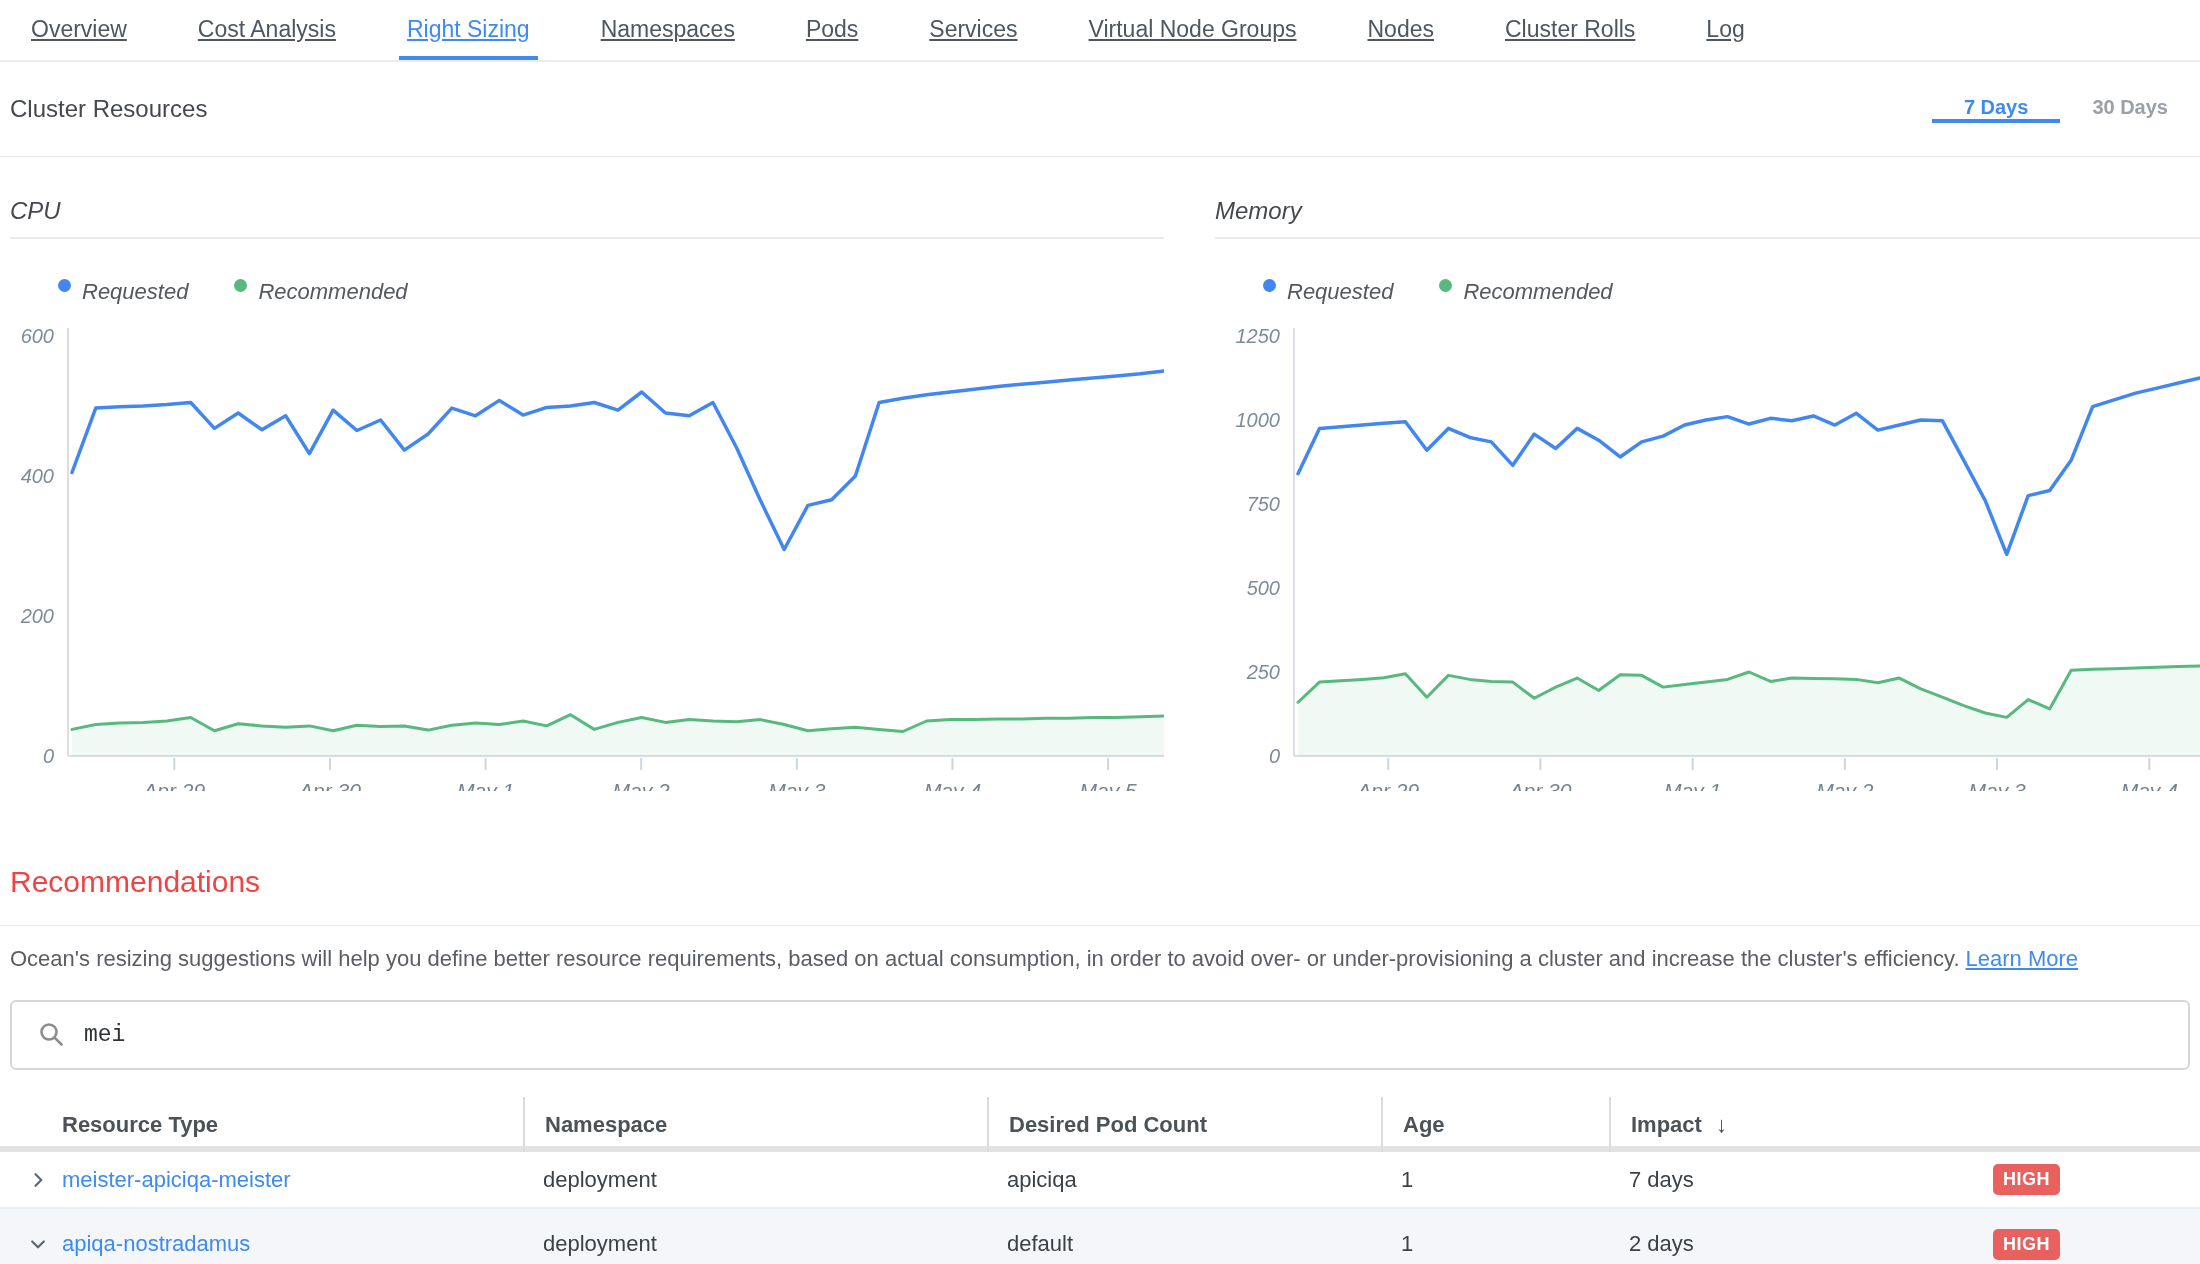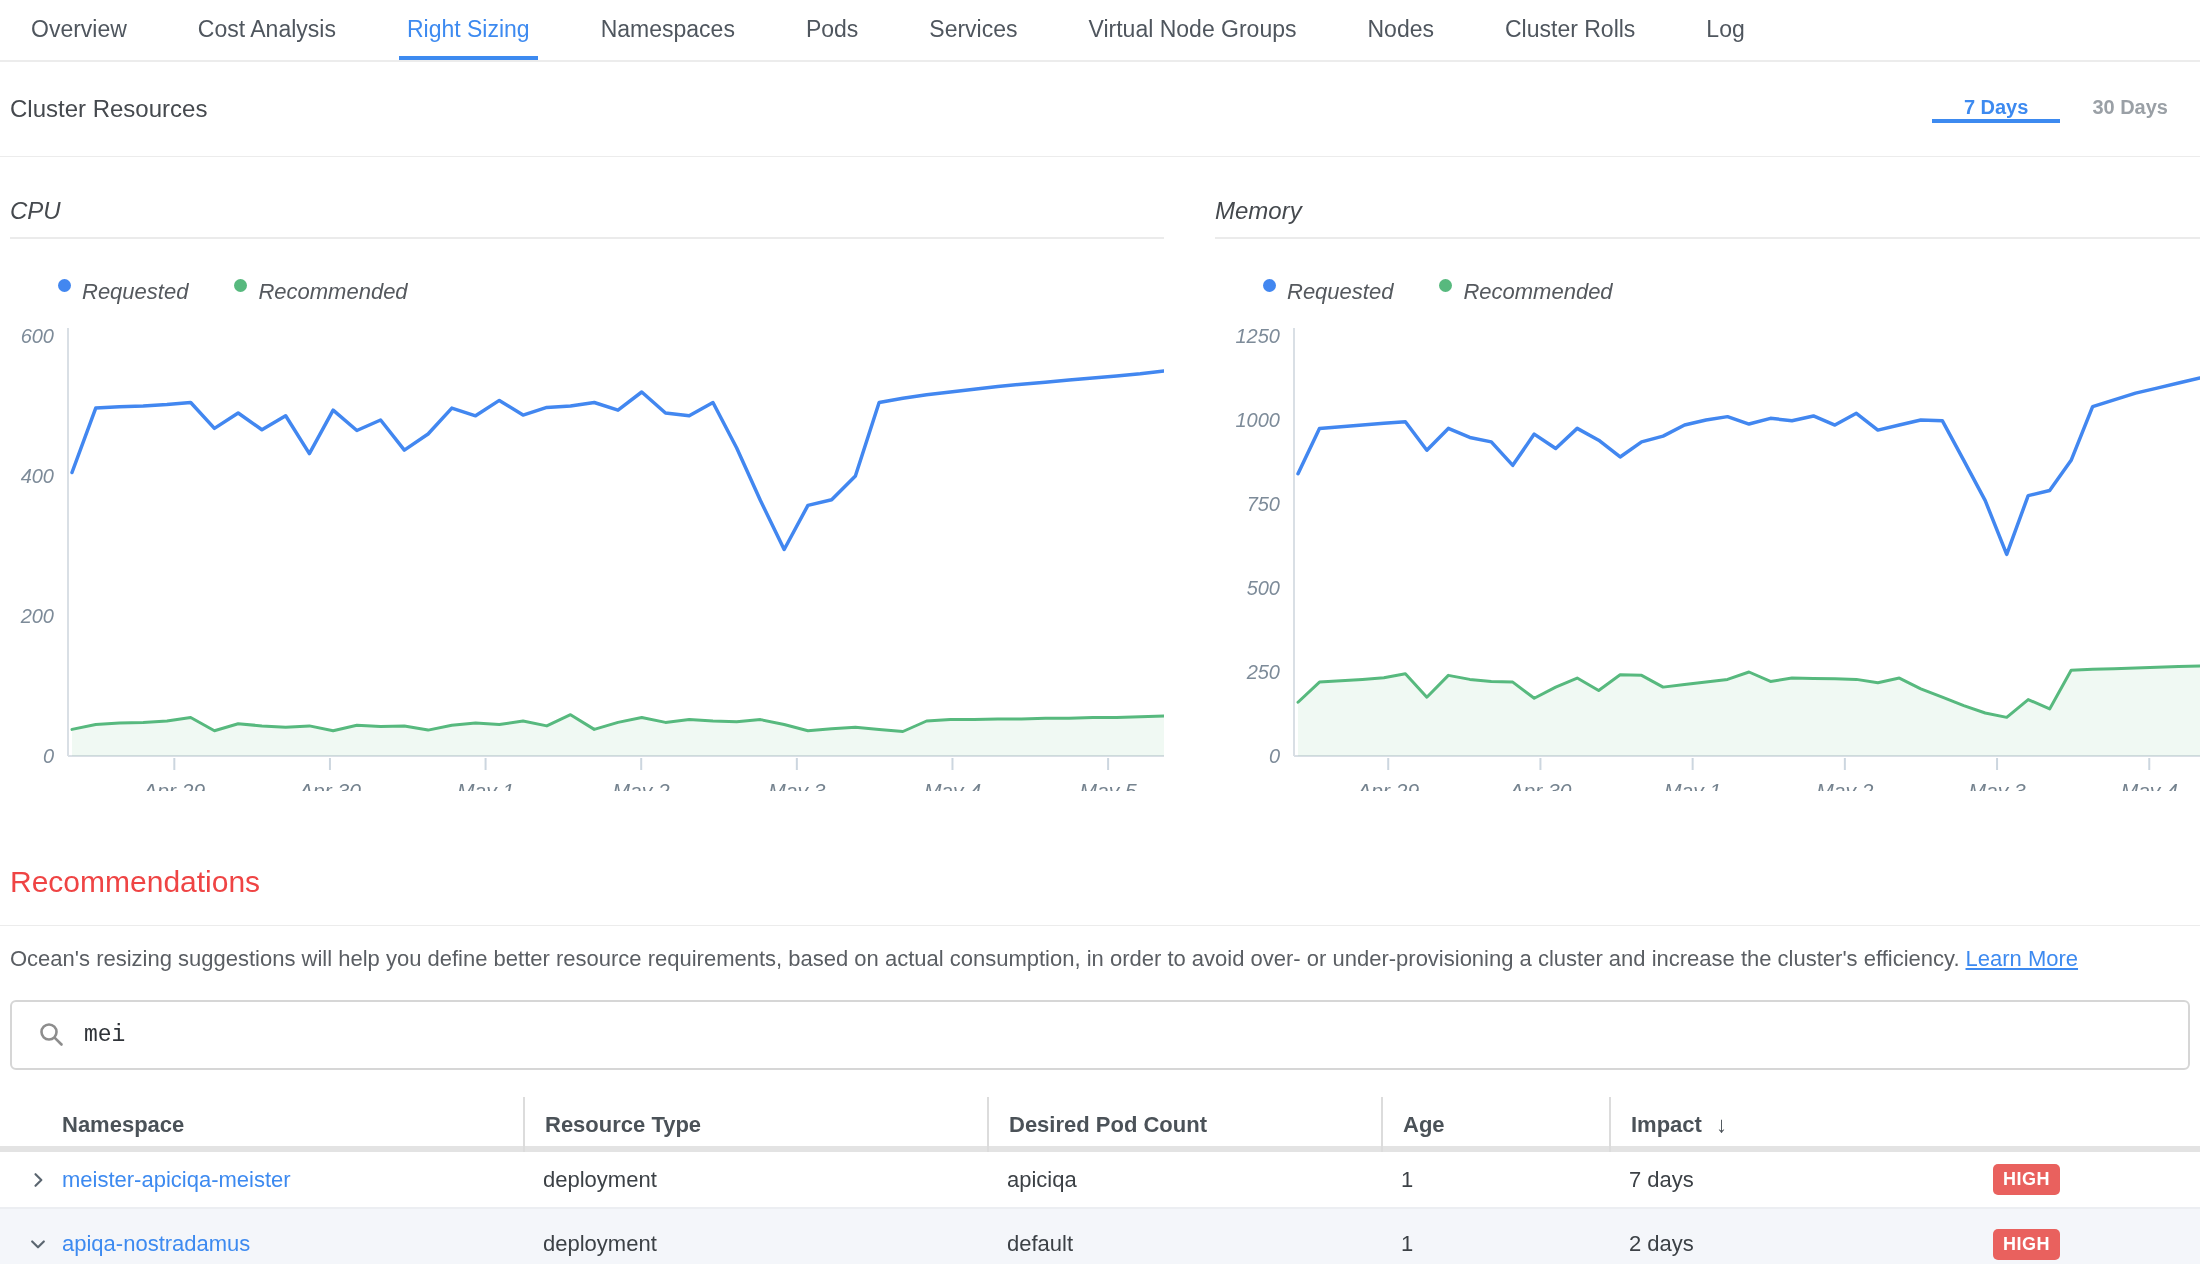"Overview" .nav-tab { text-decoration: none -> underline }
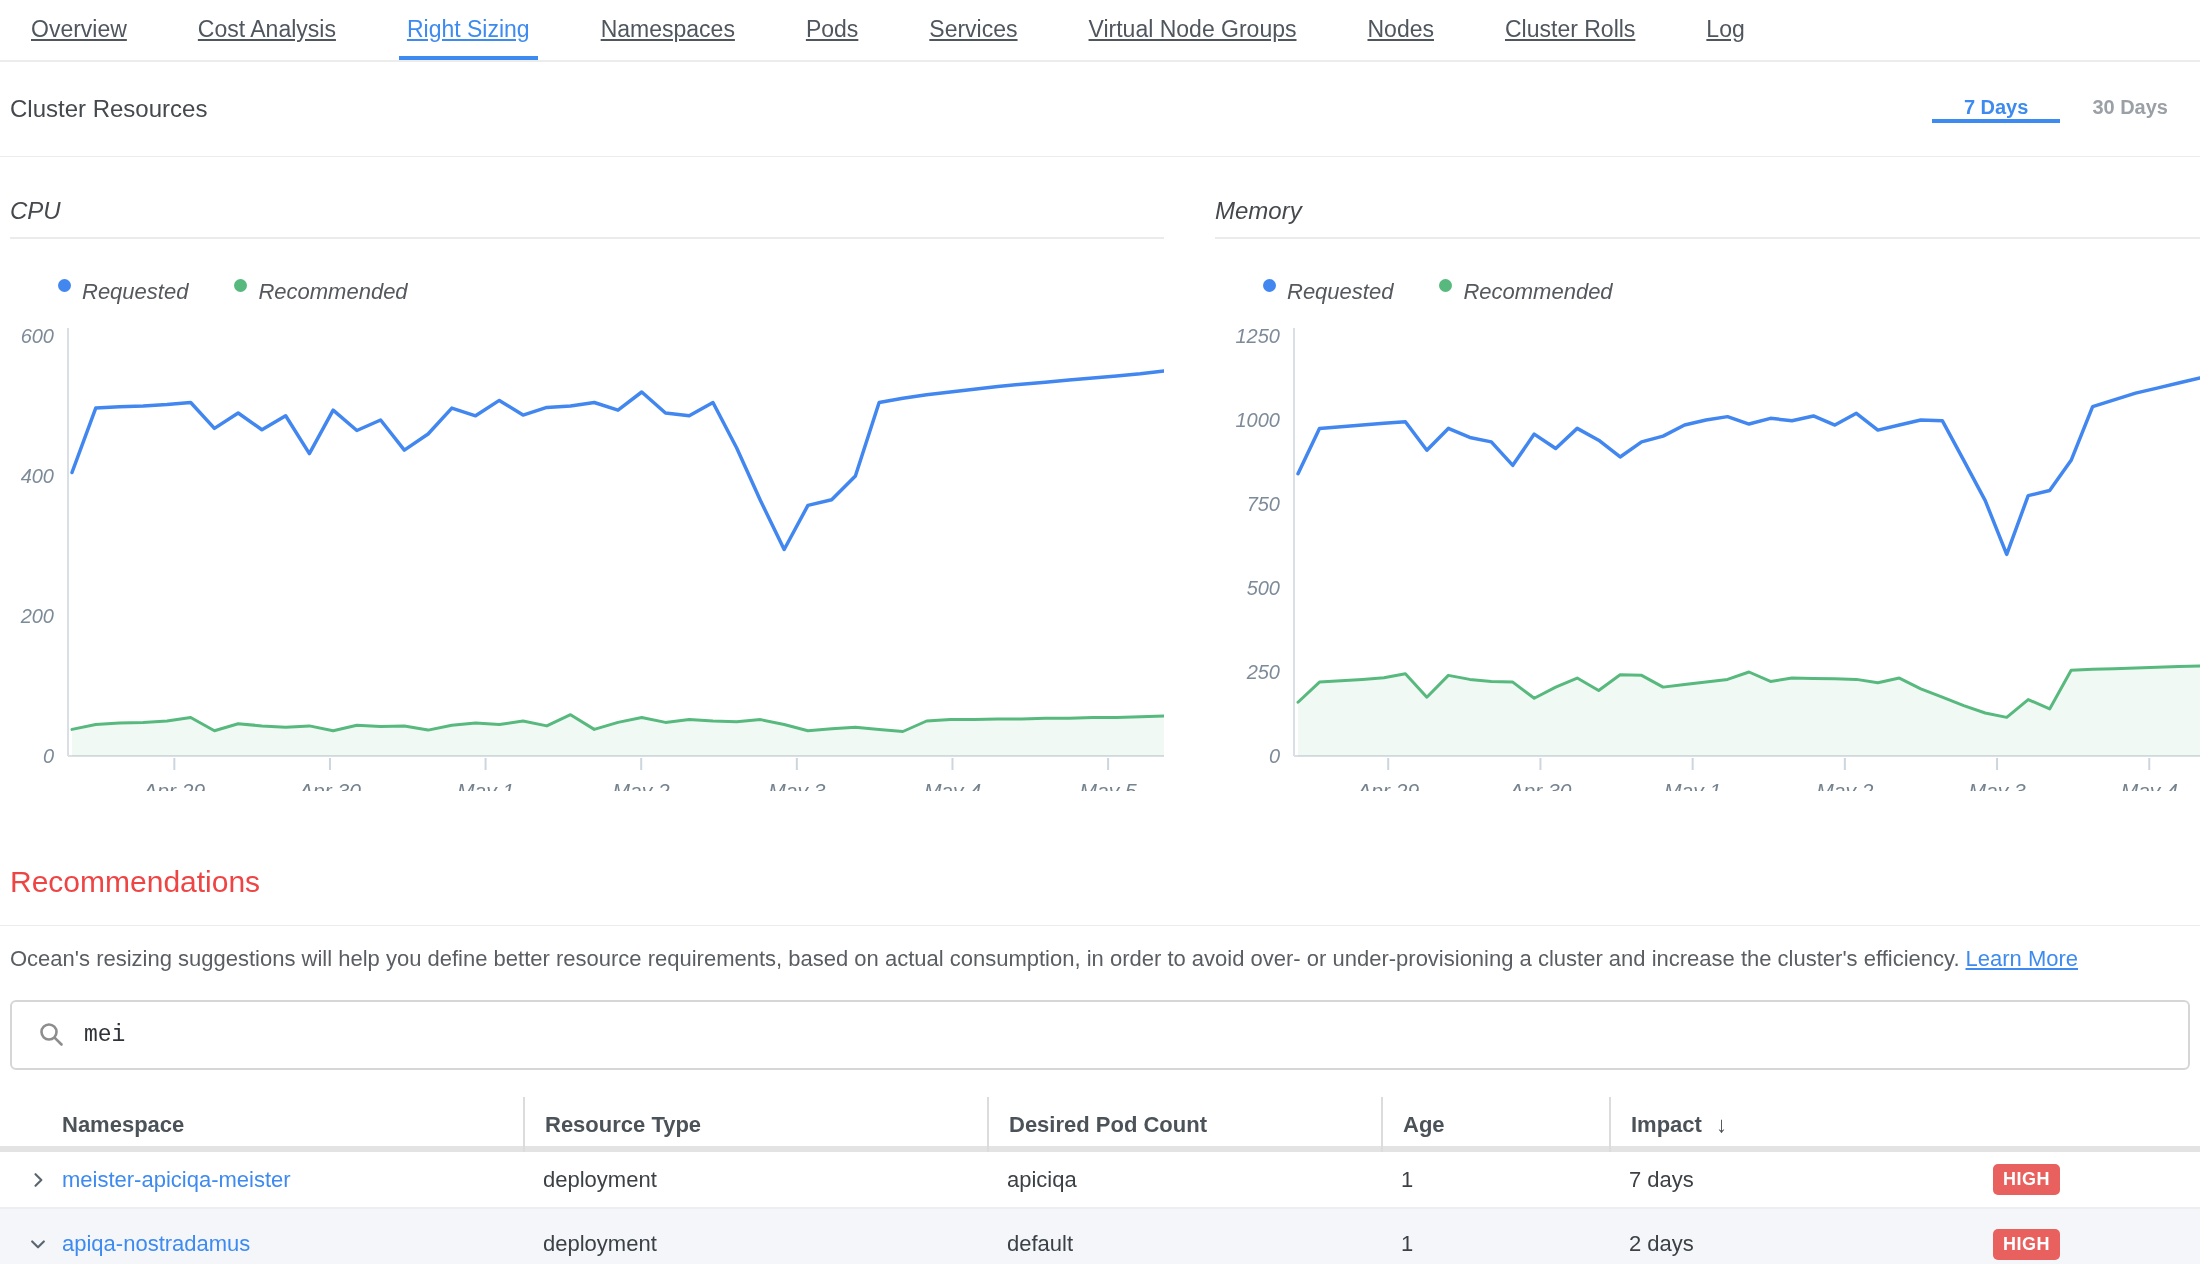"Namespace" div.cell { order: before "Resource Type" -> after "Resource Type" }
